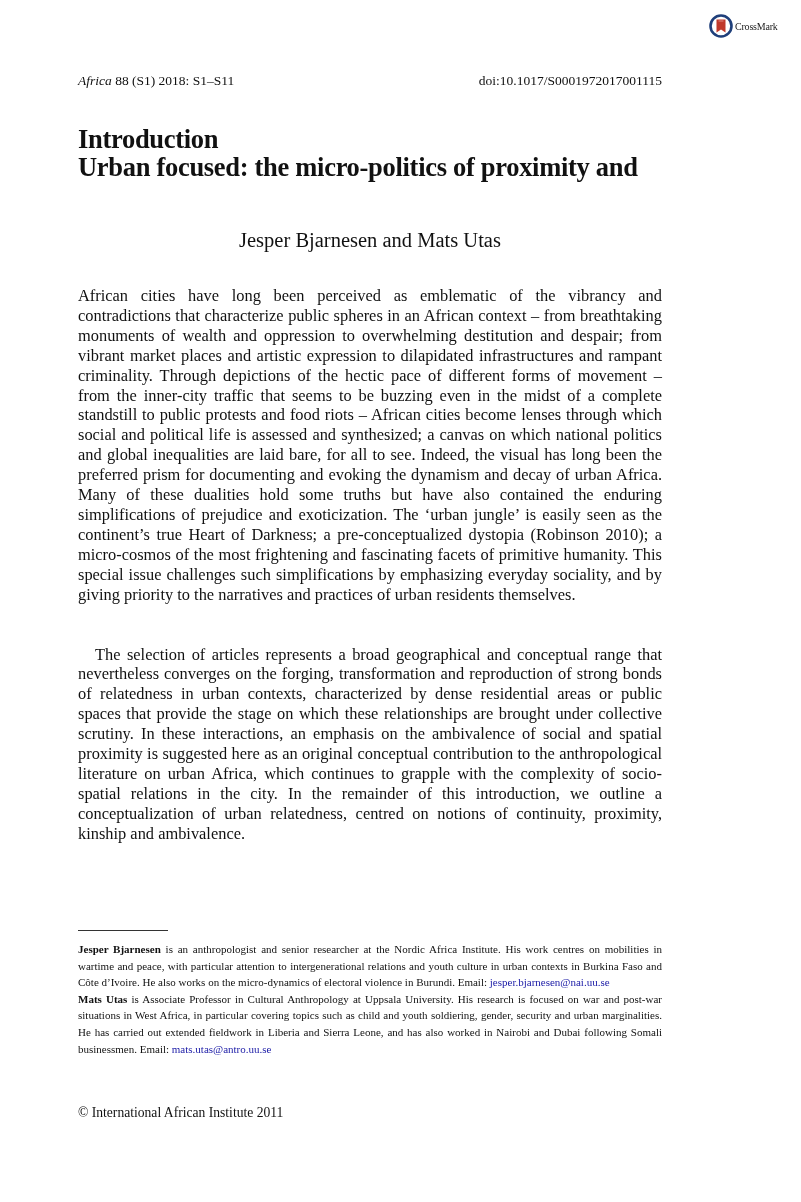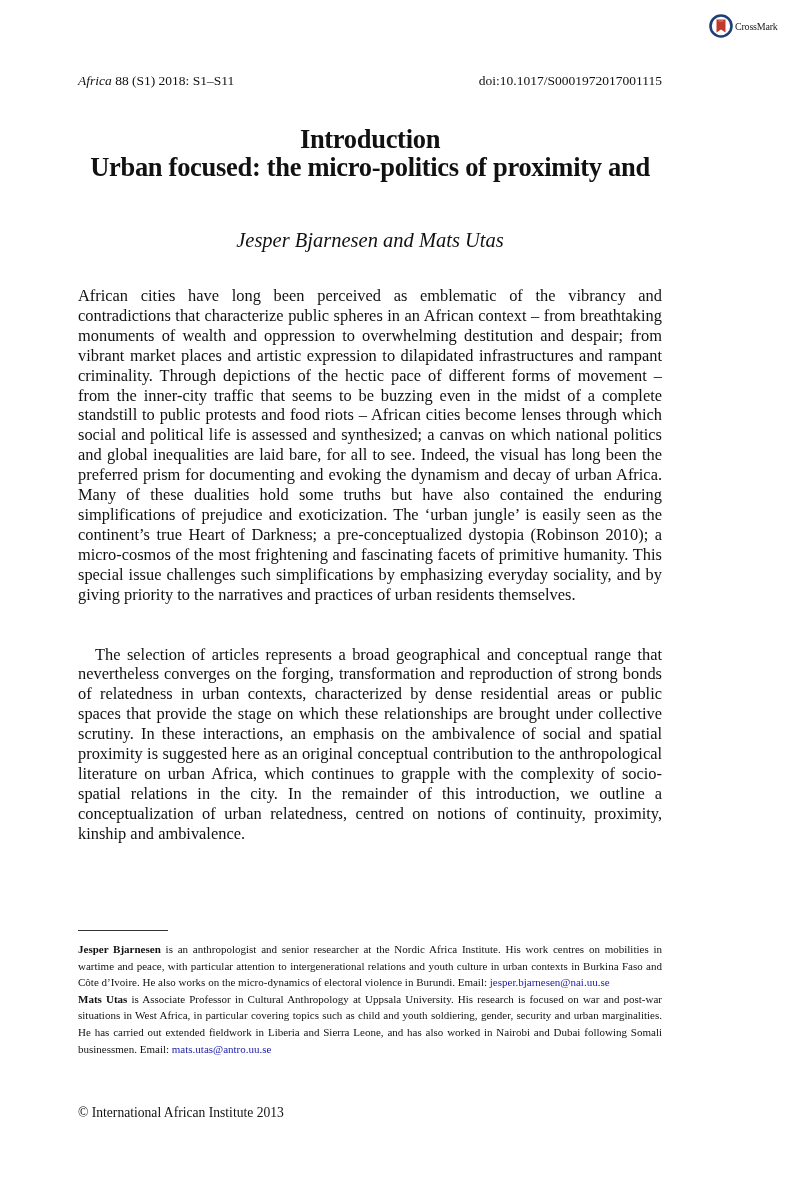"Introduction" .title-block { text-align: center -> left }
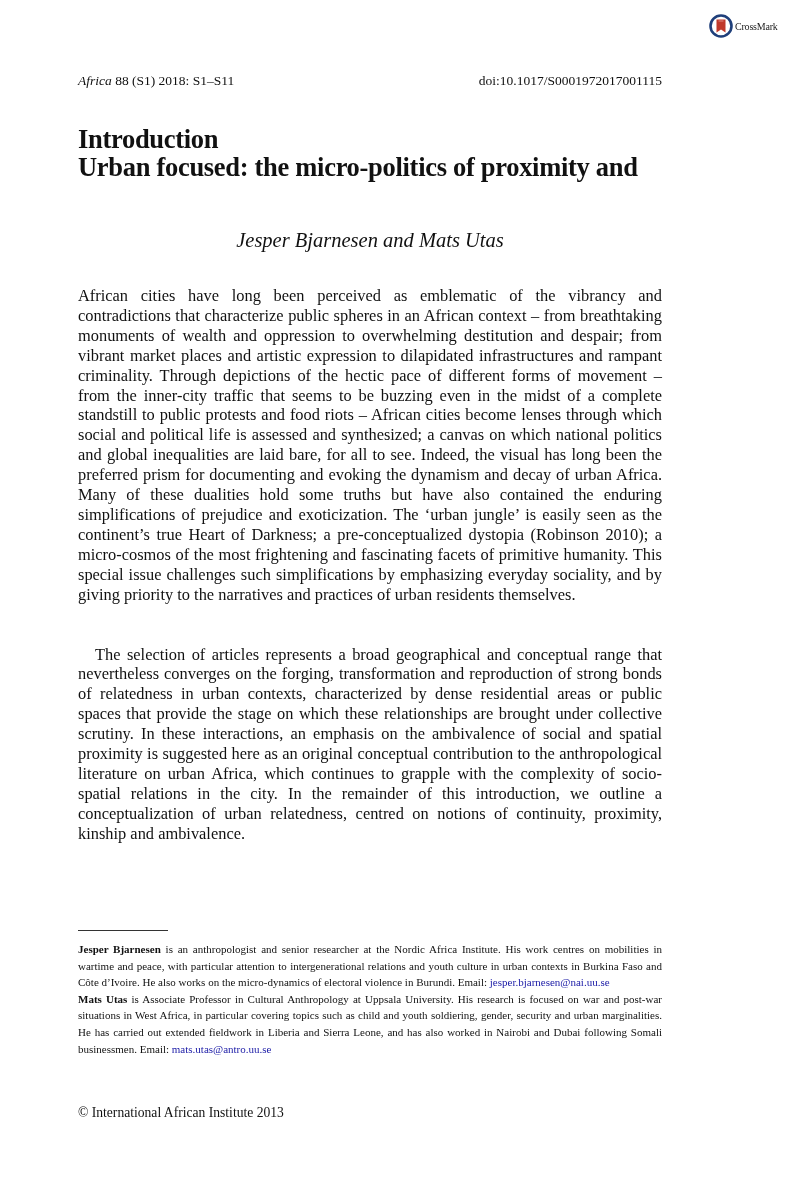"Jesper Bjarnesen and Mats Utas" .authors { font-style: italic -> none }
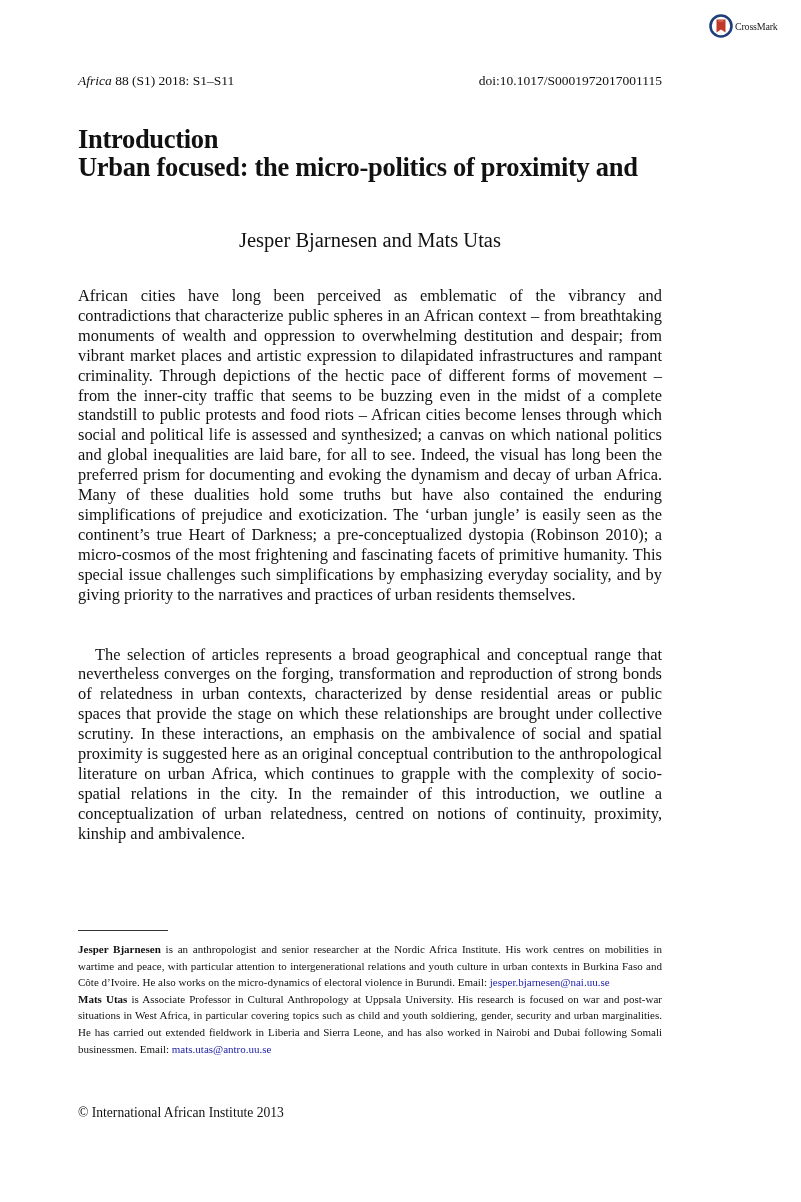"© International African Institute 2013" div.copyright { text: 2013 -> 2011 }
